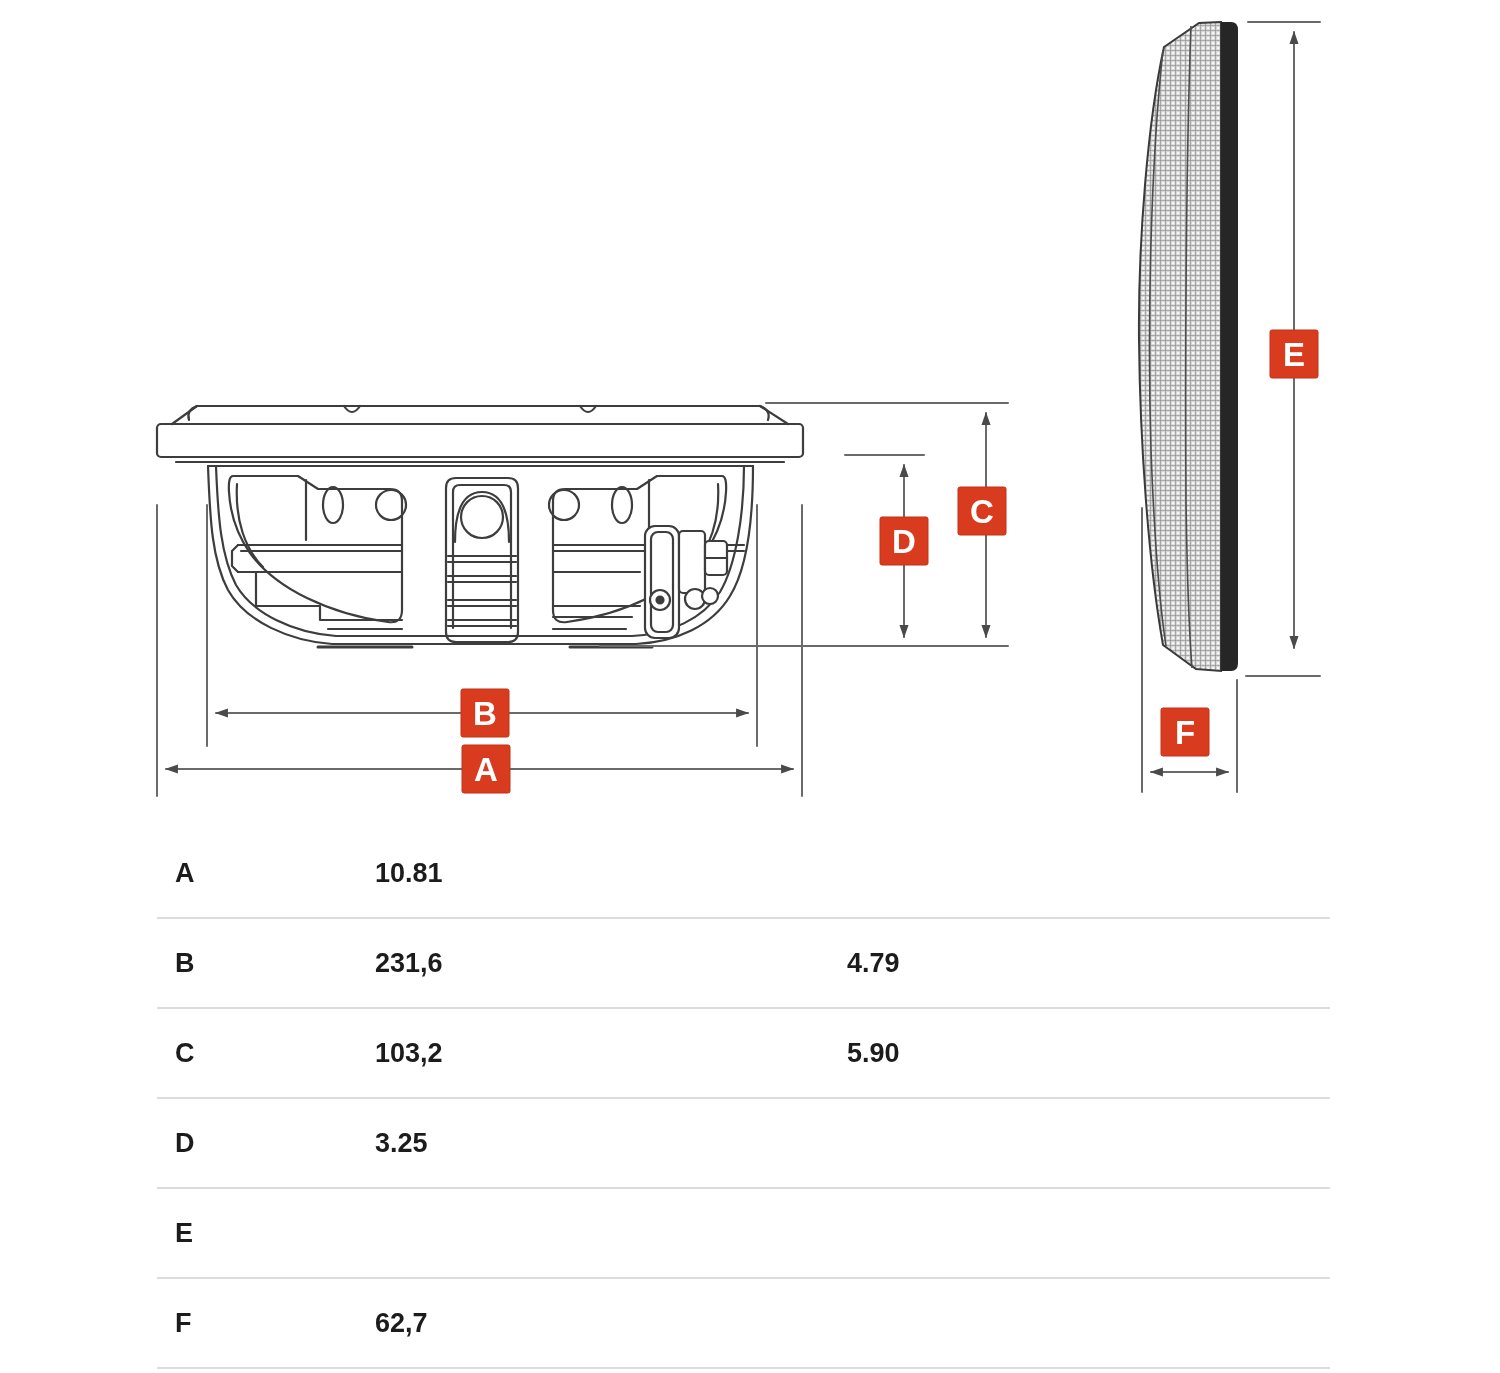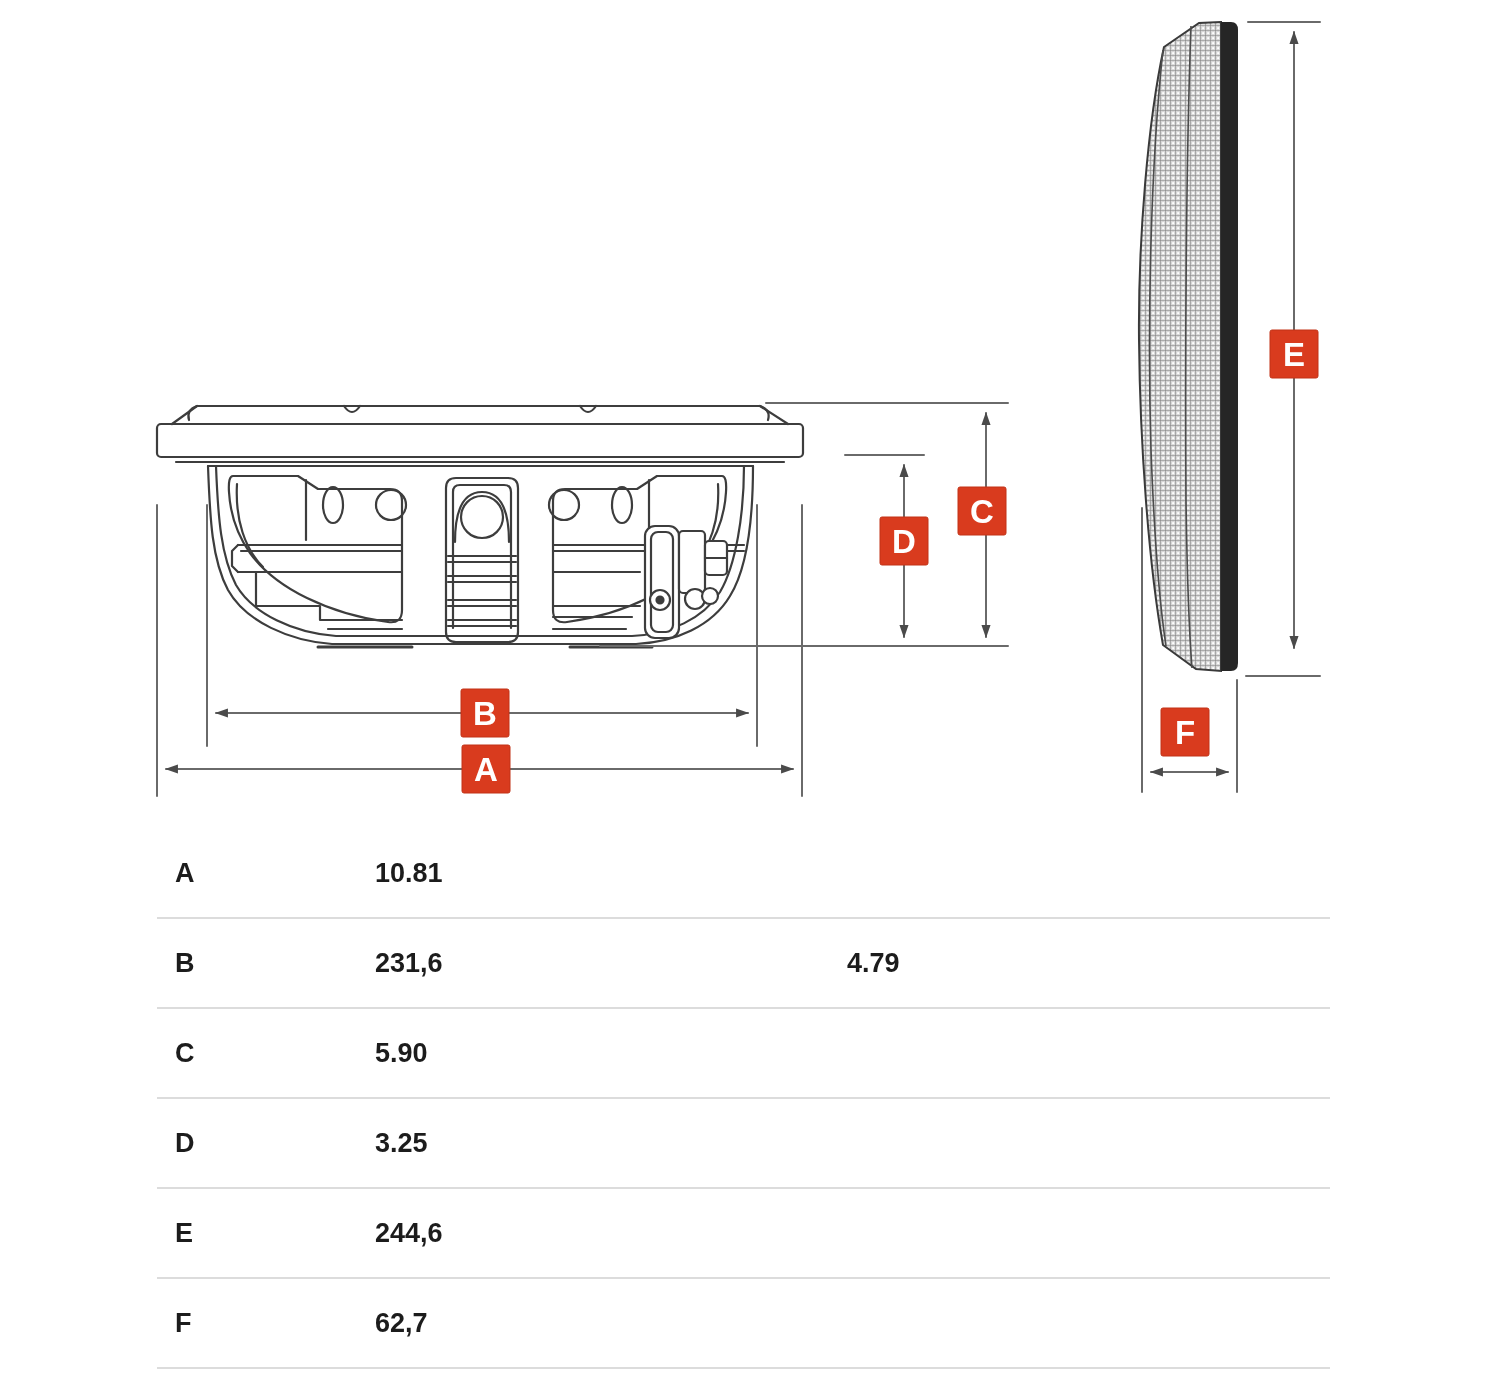"103,2" div.t-mm { html: none -> <div>103,2</div> }
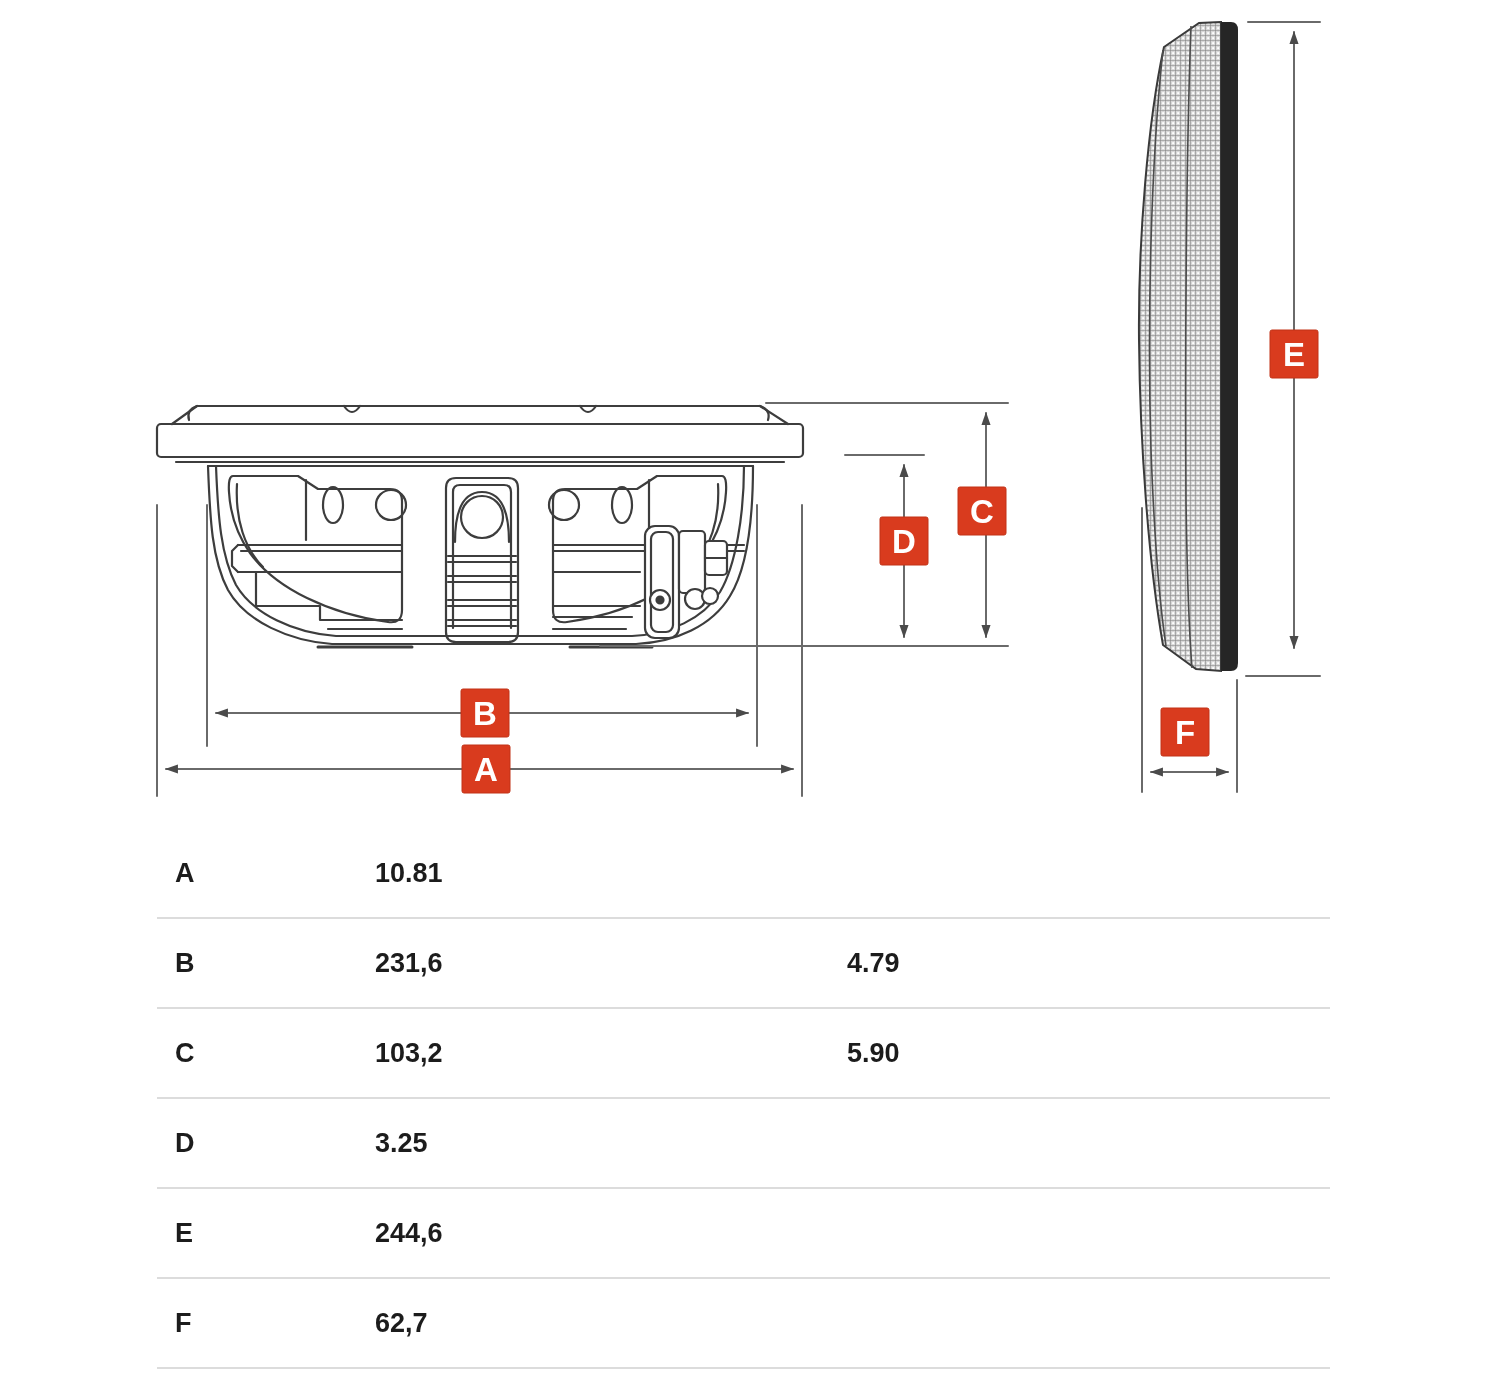"244,6" div.t-mm { html: <div>244,6</div> -> none }
